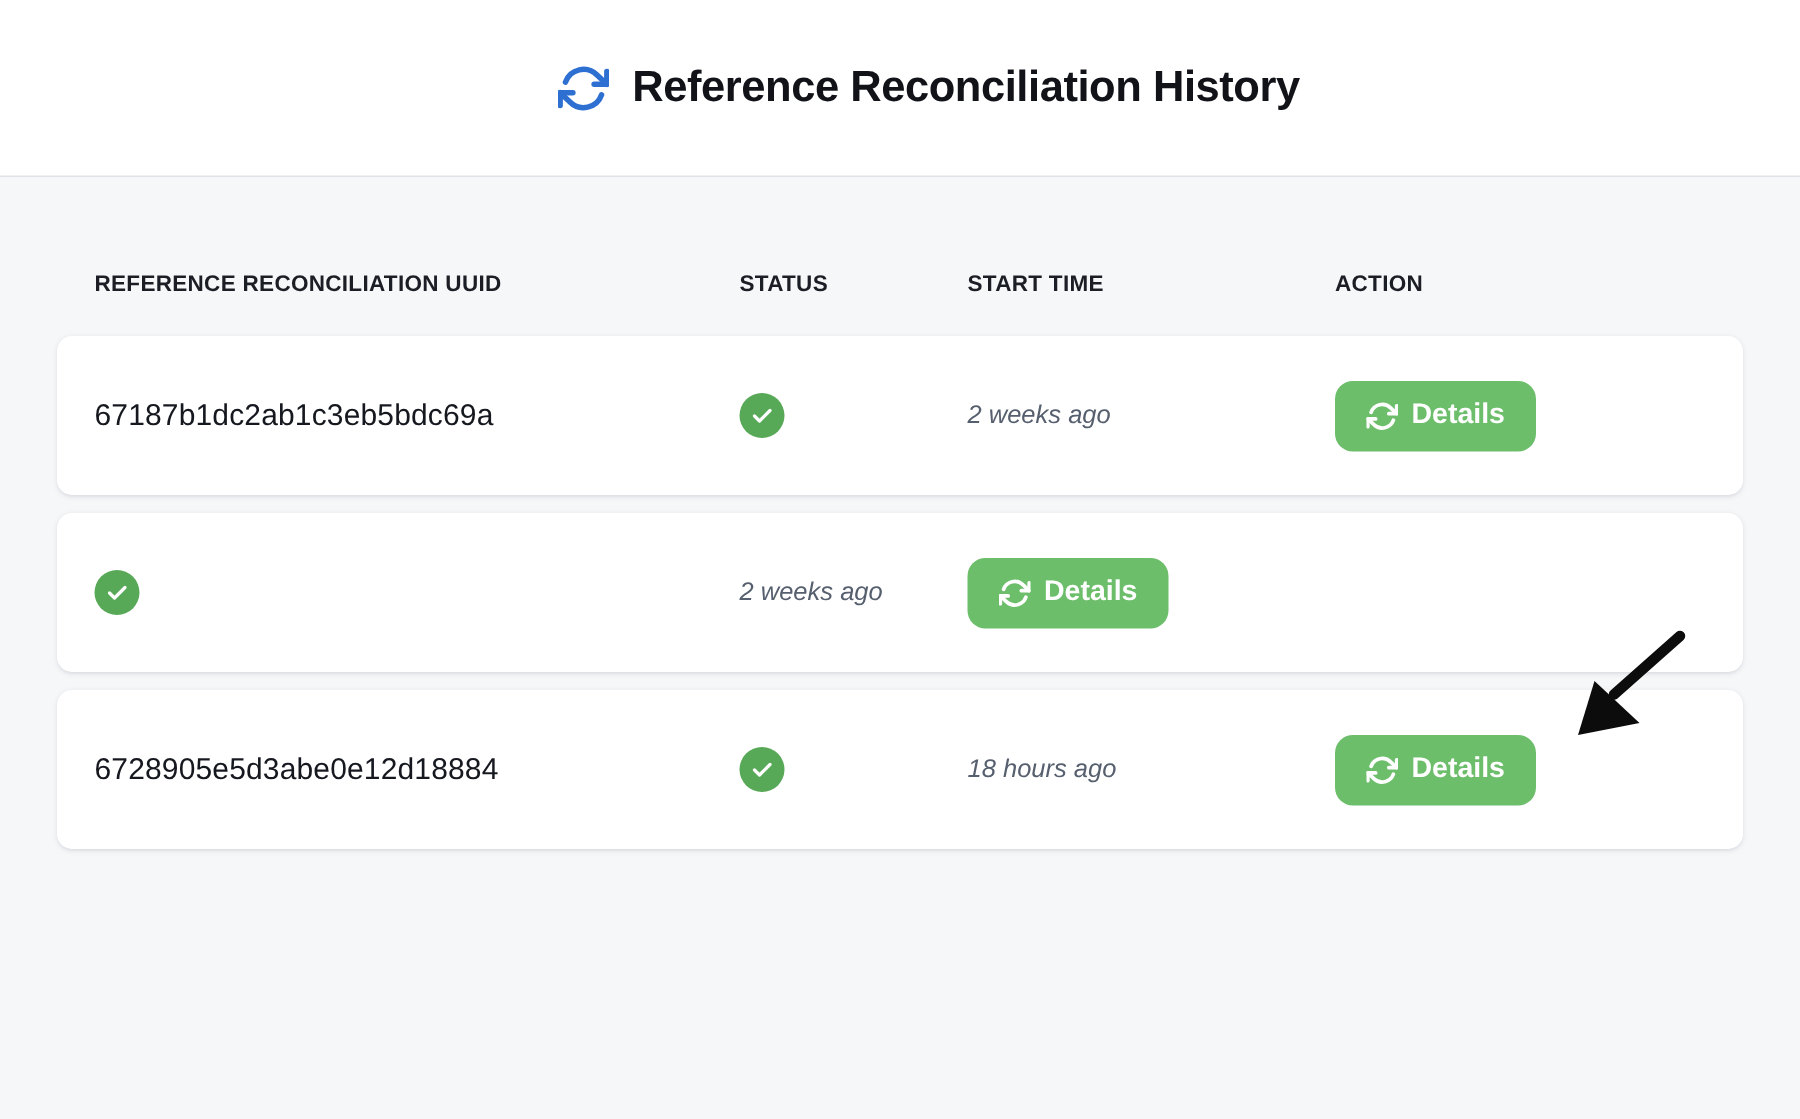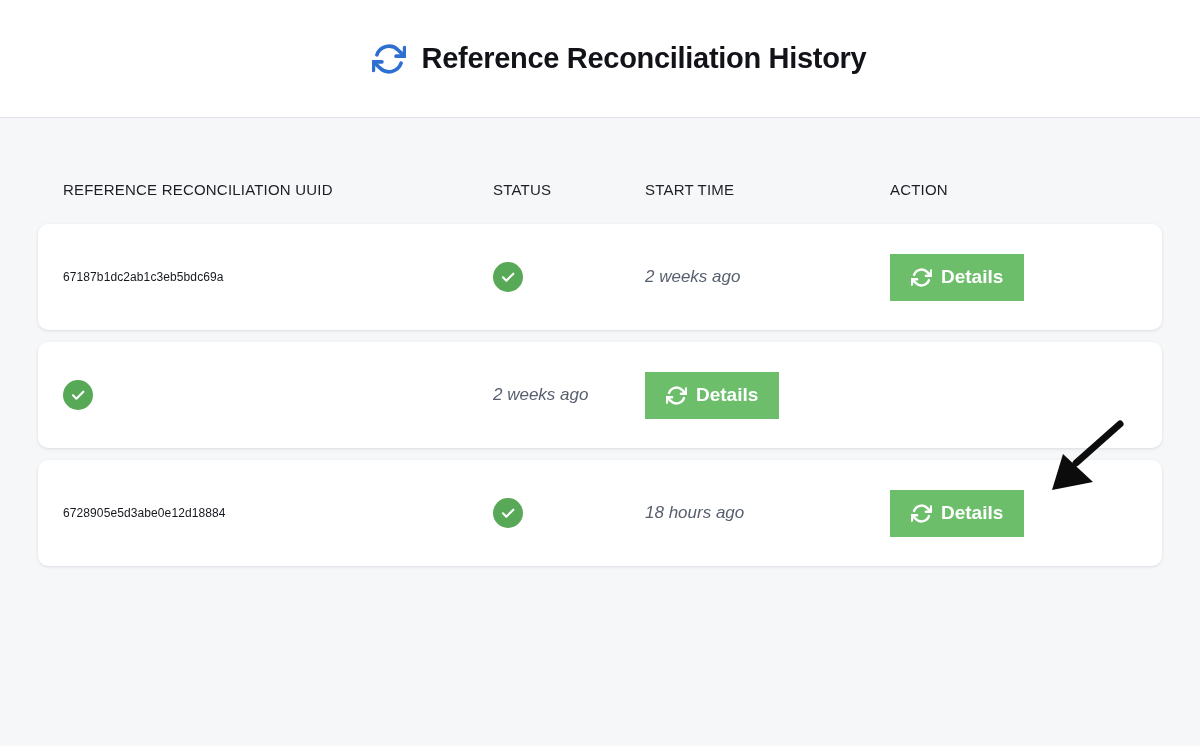"REFERENCE RECONCILIATION UUID" .th { font-weight: 400 -> 700 }
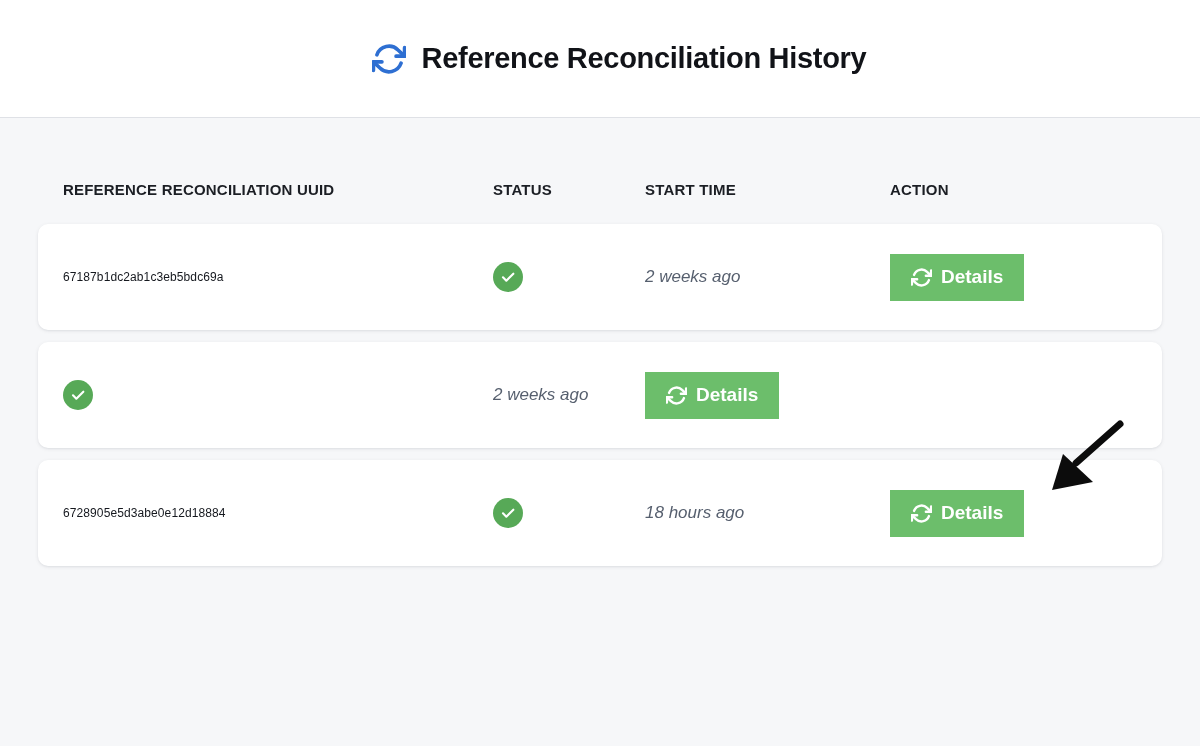"67187b1dc2ab1c3eb5bdc69a" .cell-uuid { font-size: 12px -> 20px }
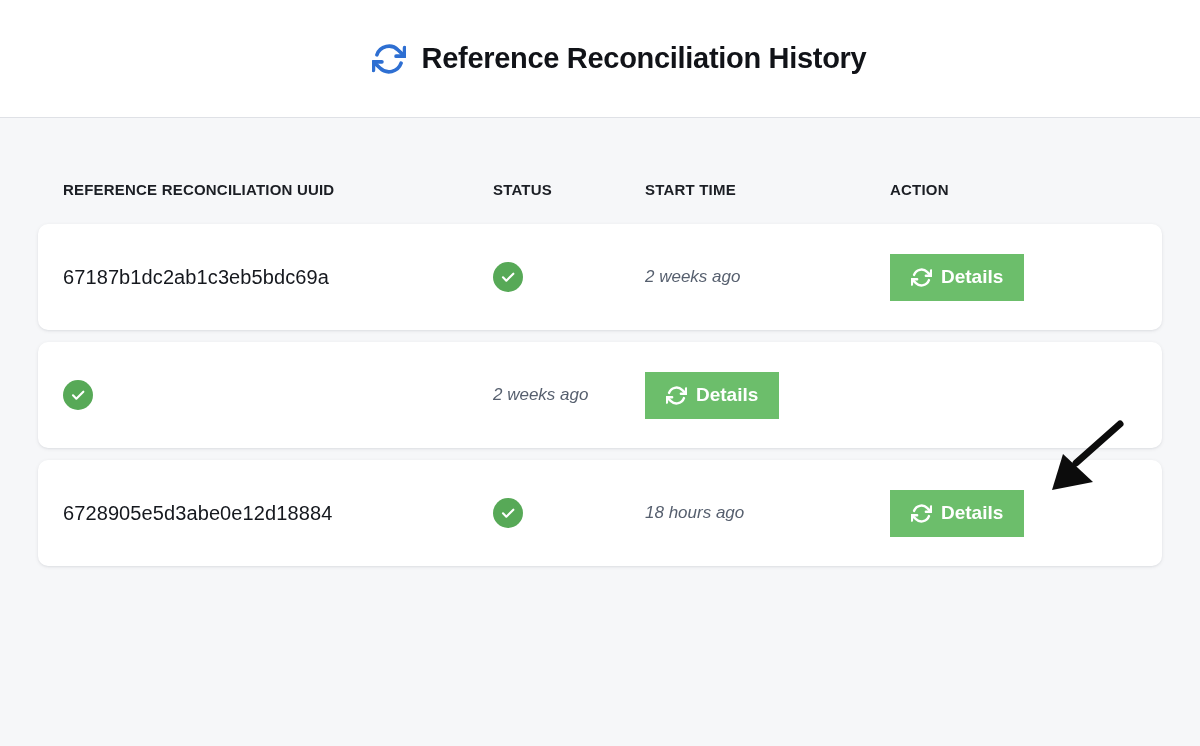"Details" .details-btn { border-radius: 0 -> 12px }
